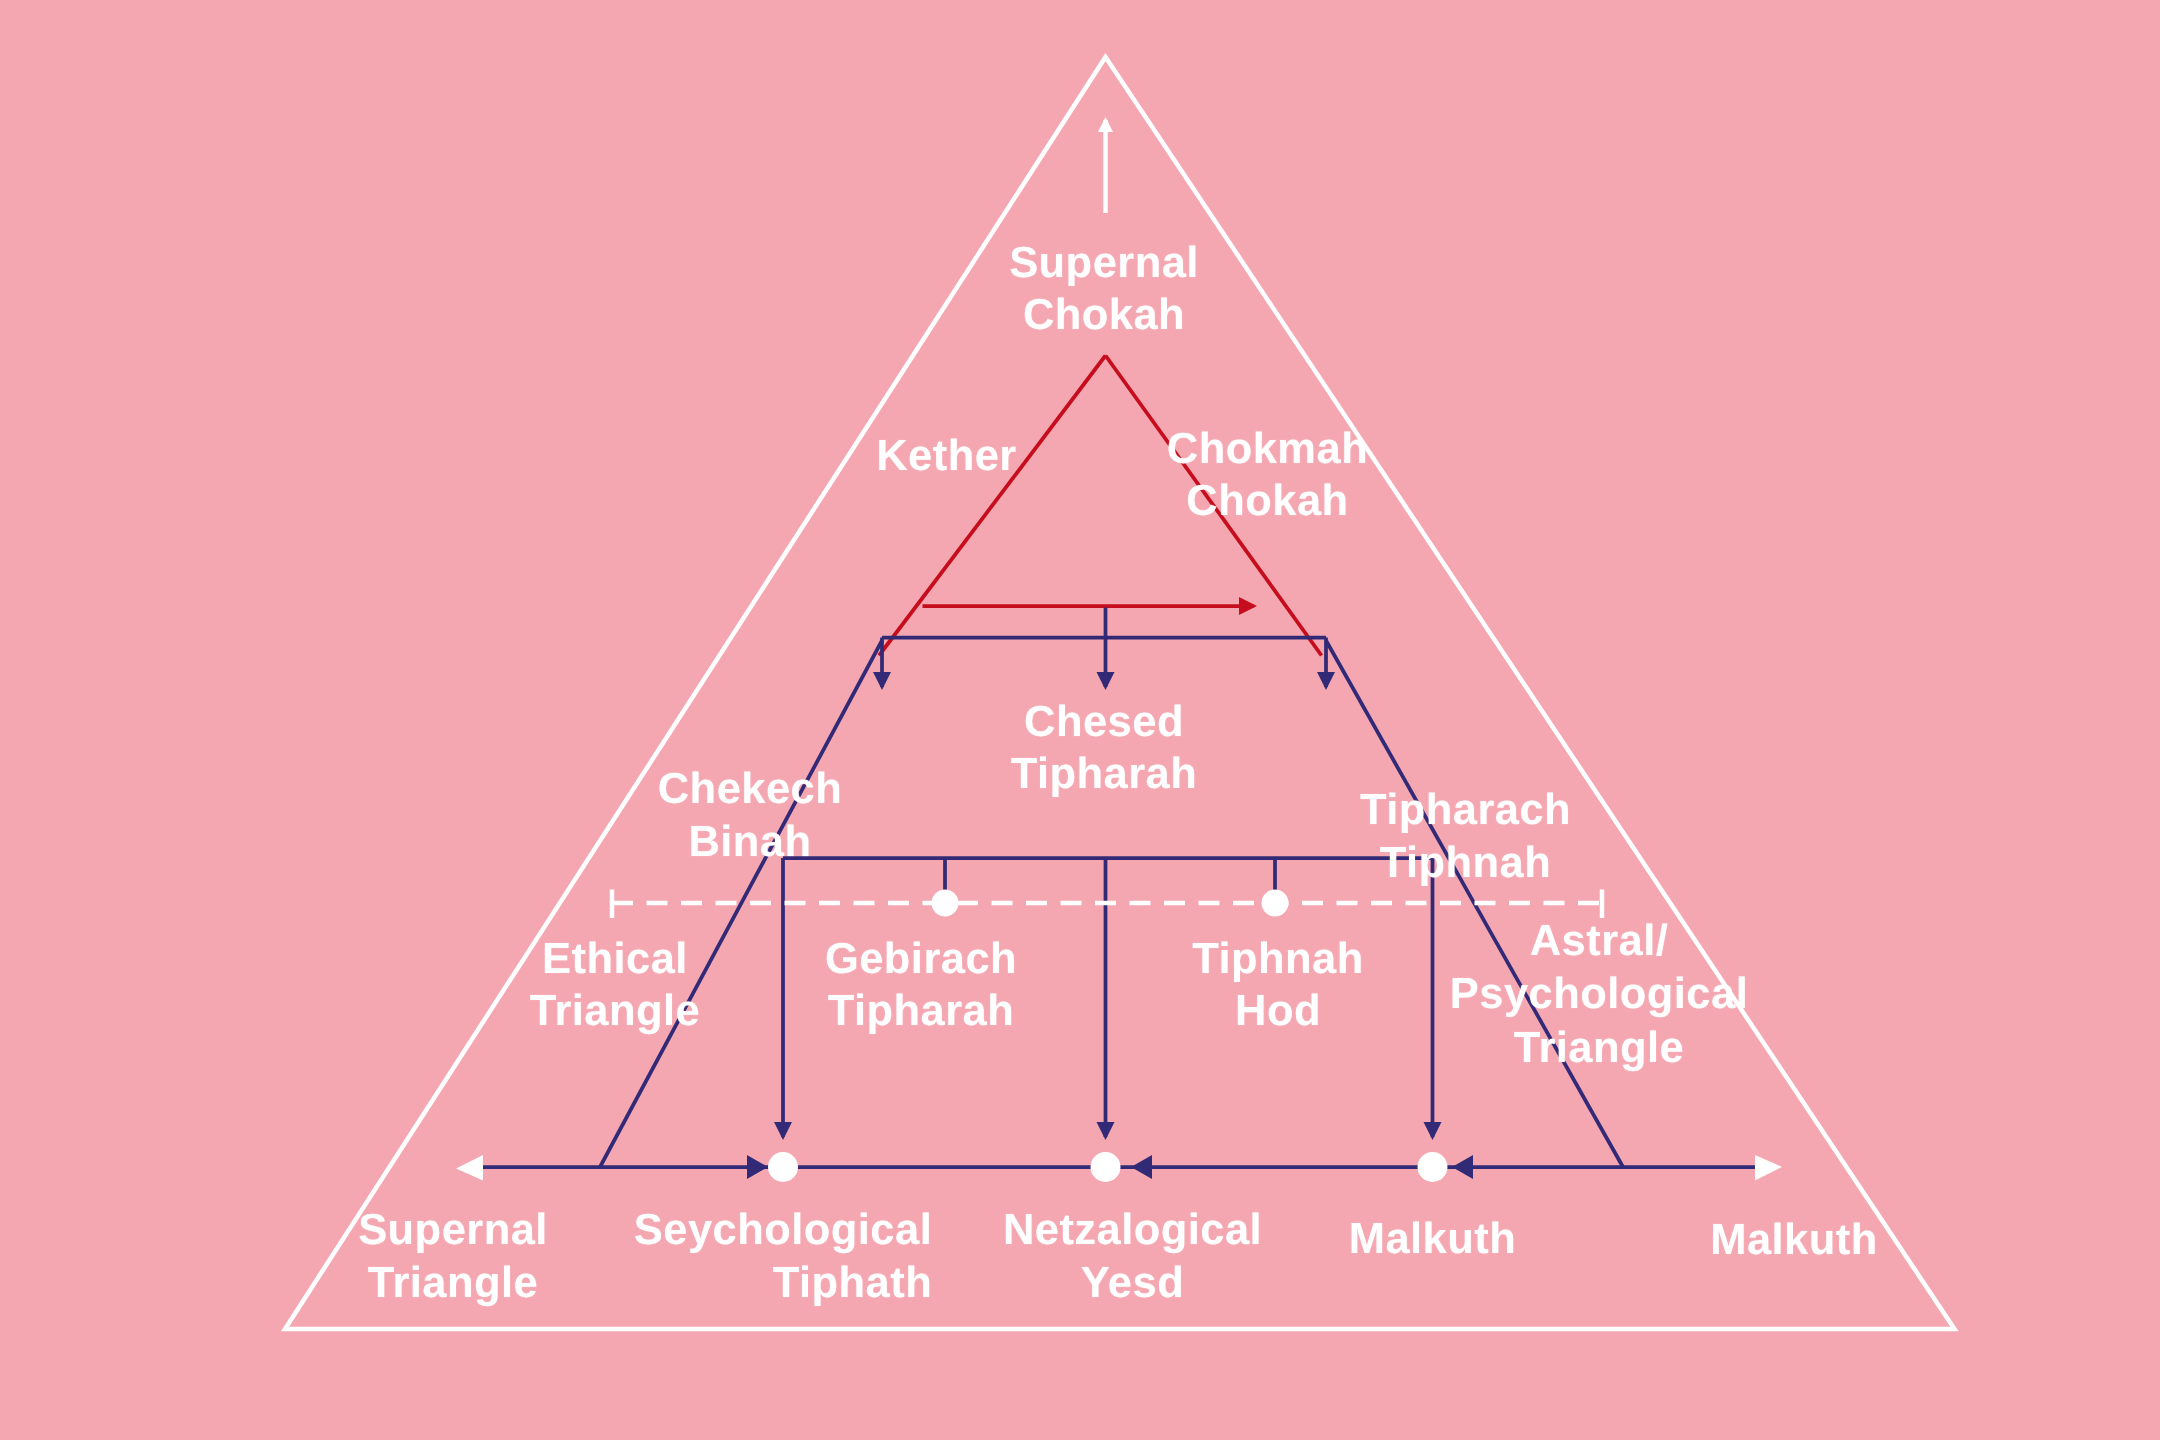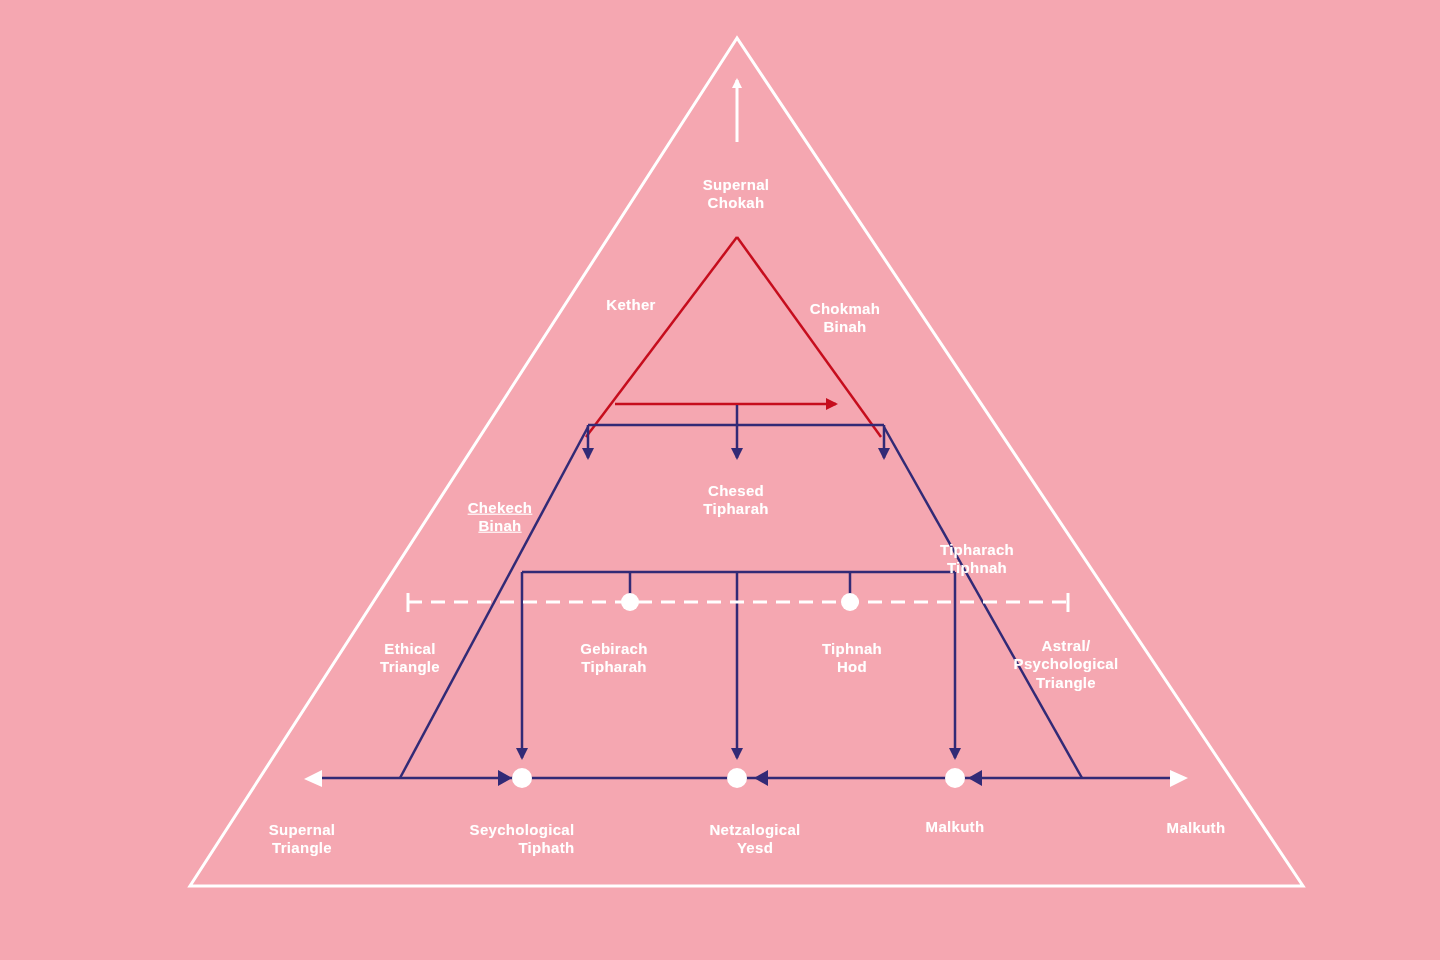"Supernal" .label { font-size: 15px -> 29px }
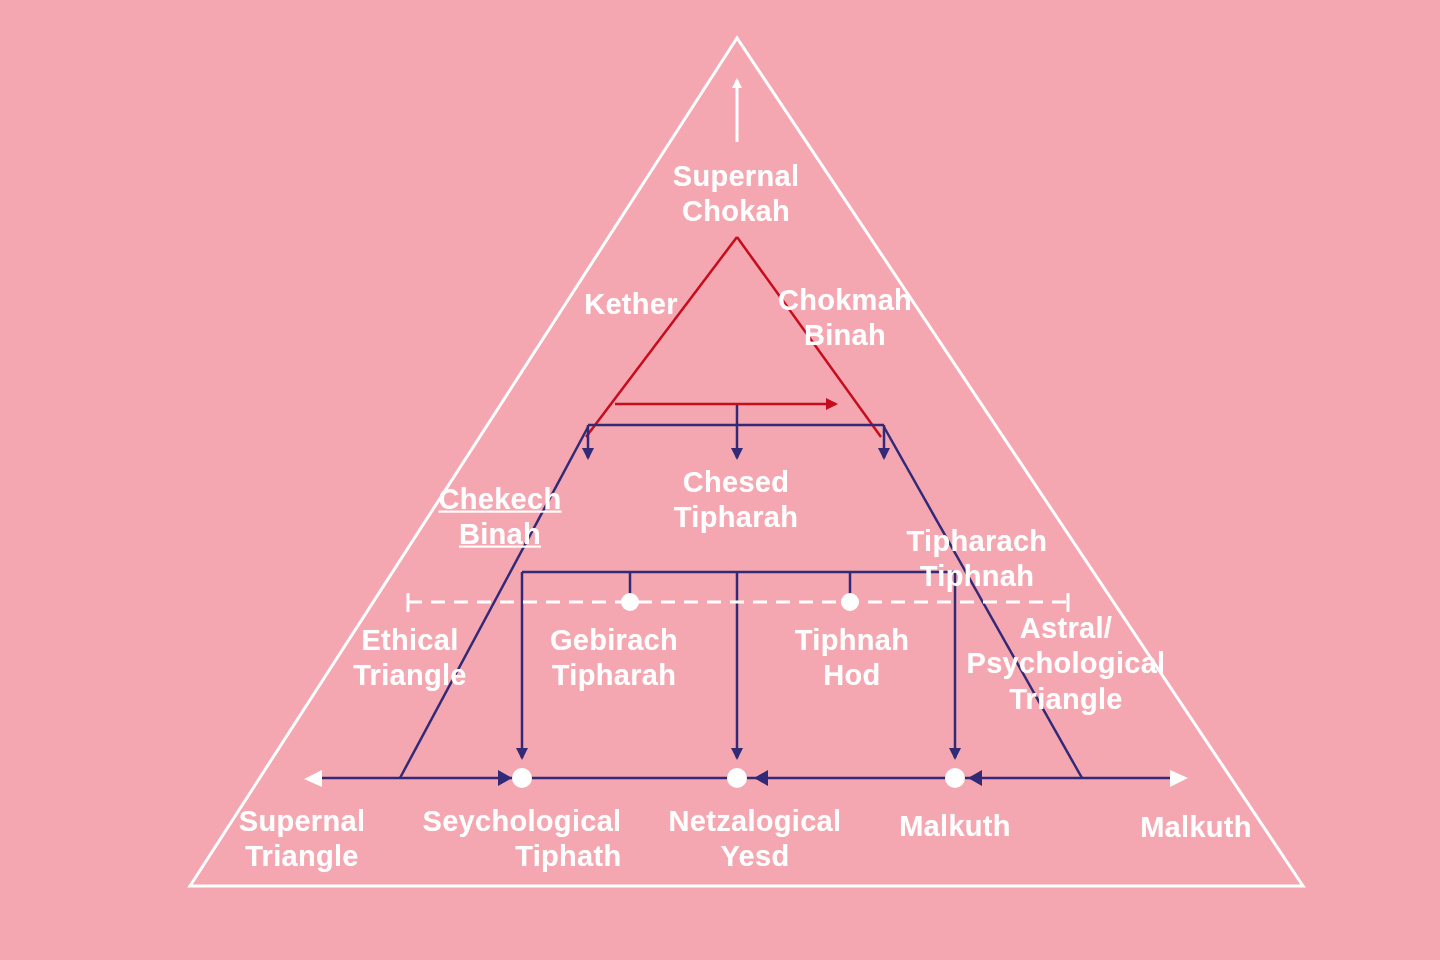"Chokmah" div.label { text: Binah -> Chokah }
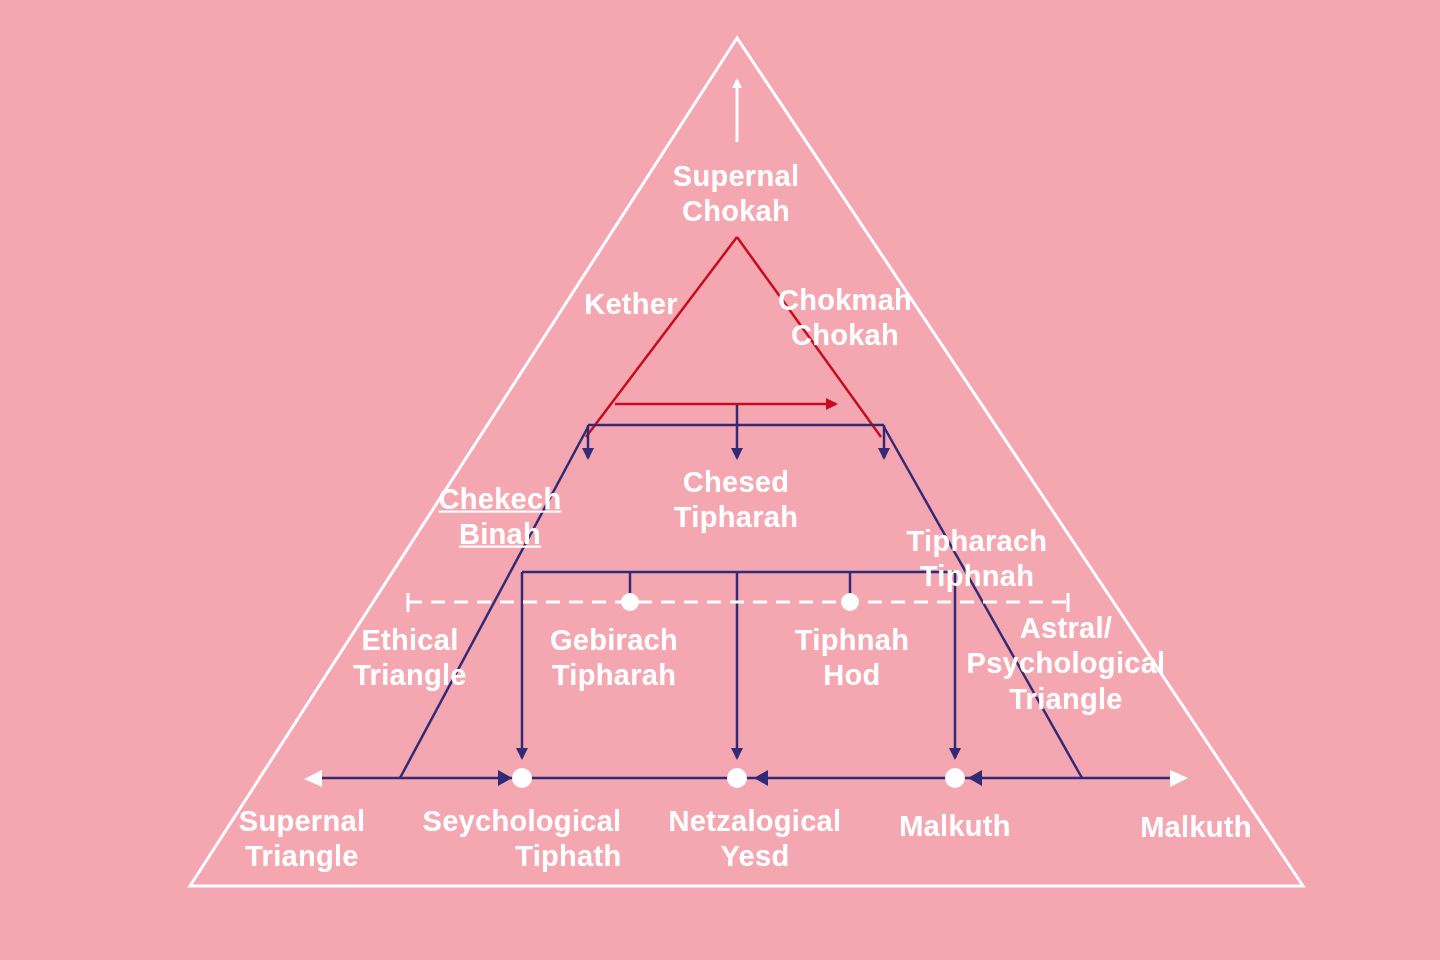"Chekech" div.label { text-decoration: underline -> none; top: 517px -> 545px }
